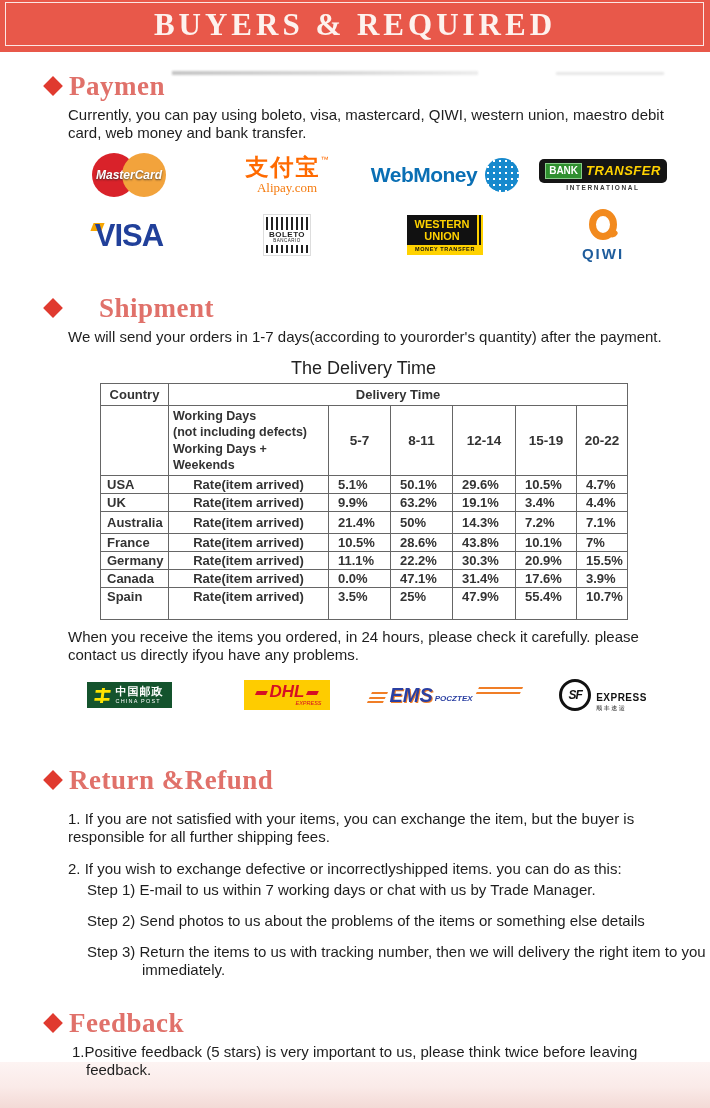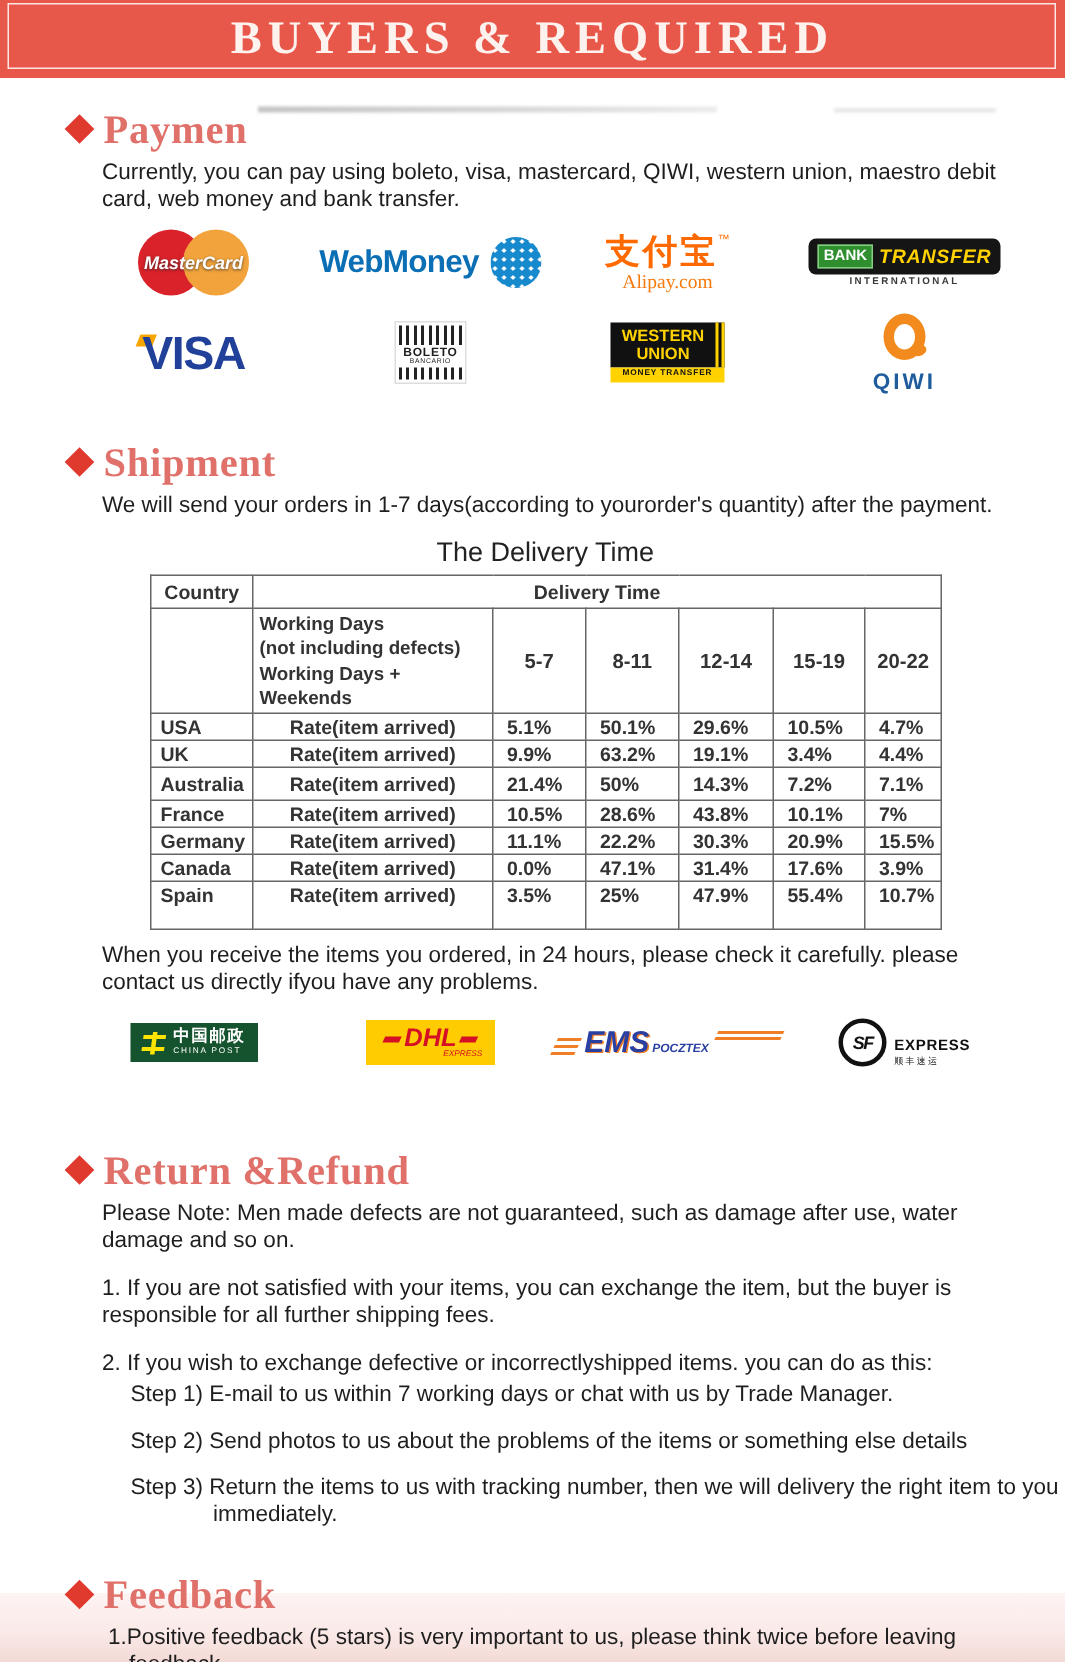"WebMoney" div.tile { order: before "支付宝™" -> after "支付宝™" }
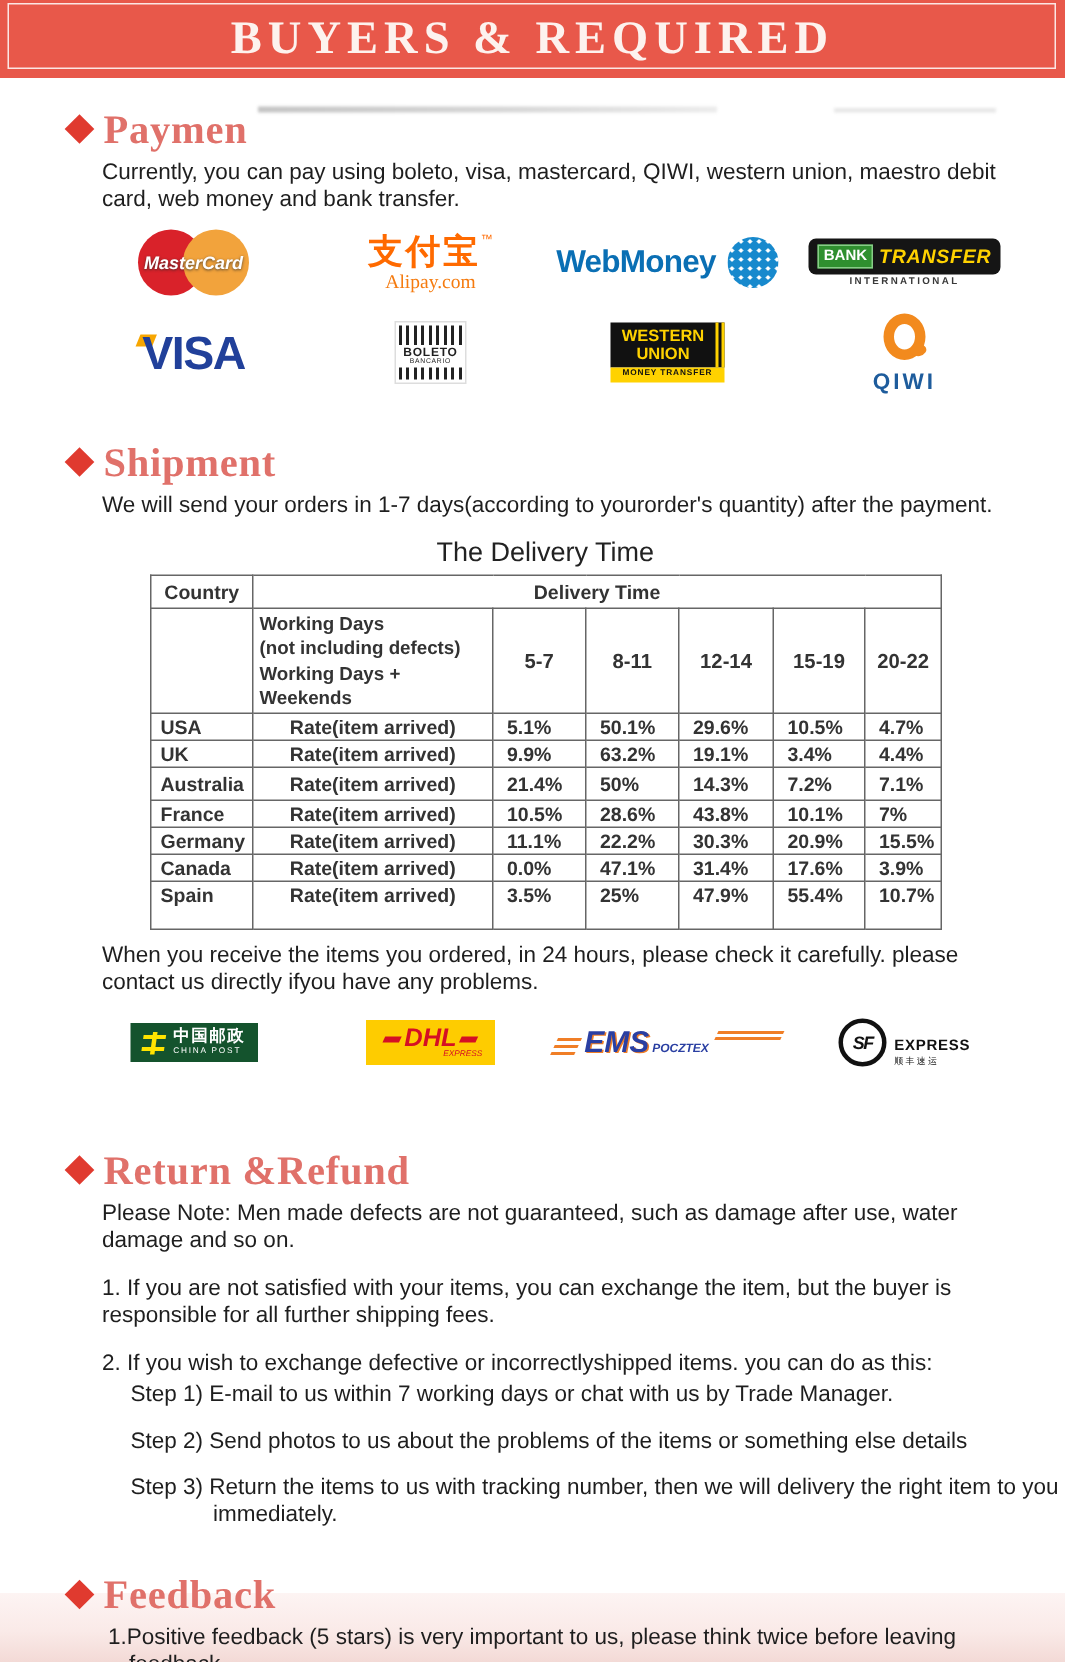"Shipment" .mt34 { gap: none -> 30px }
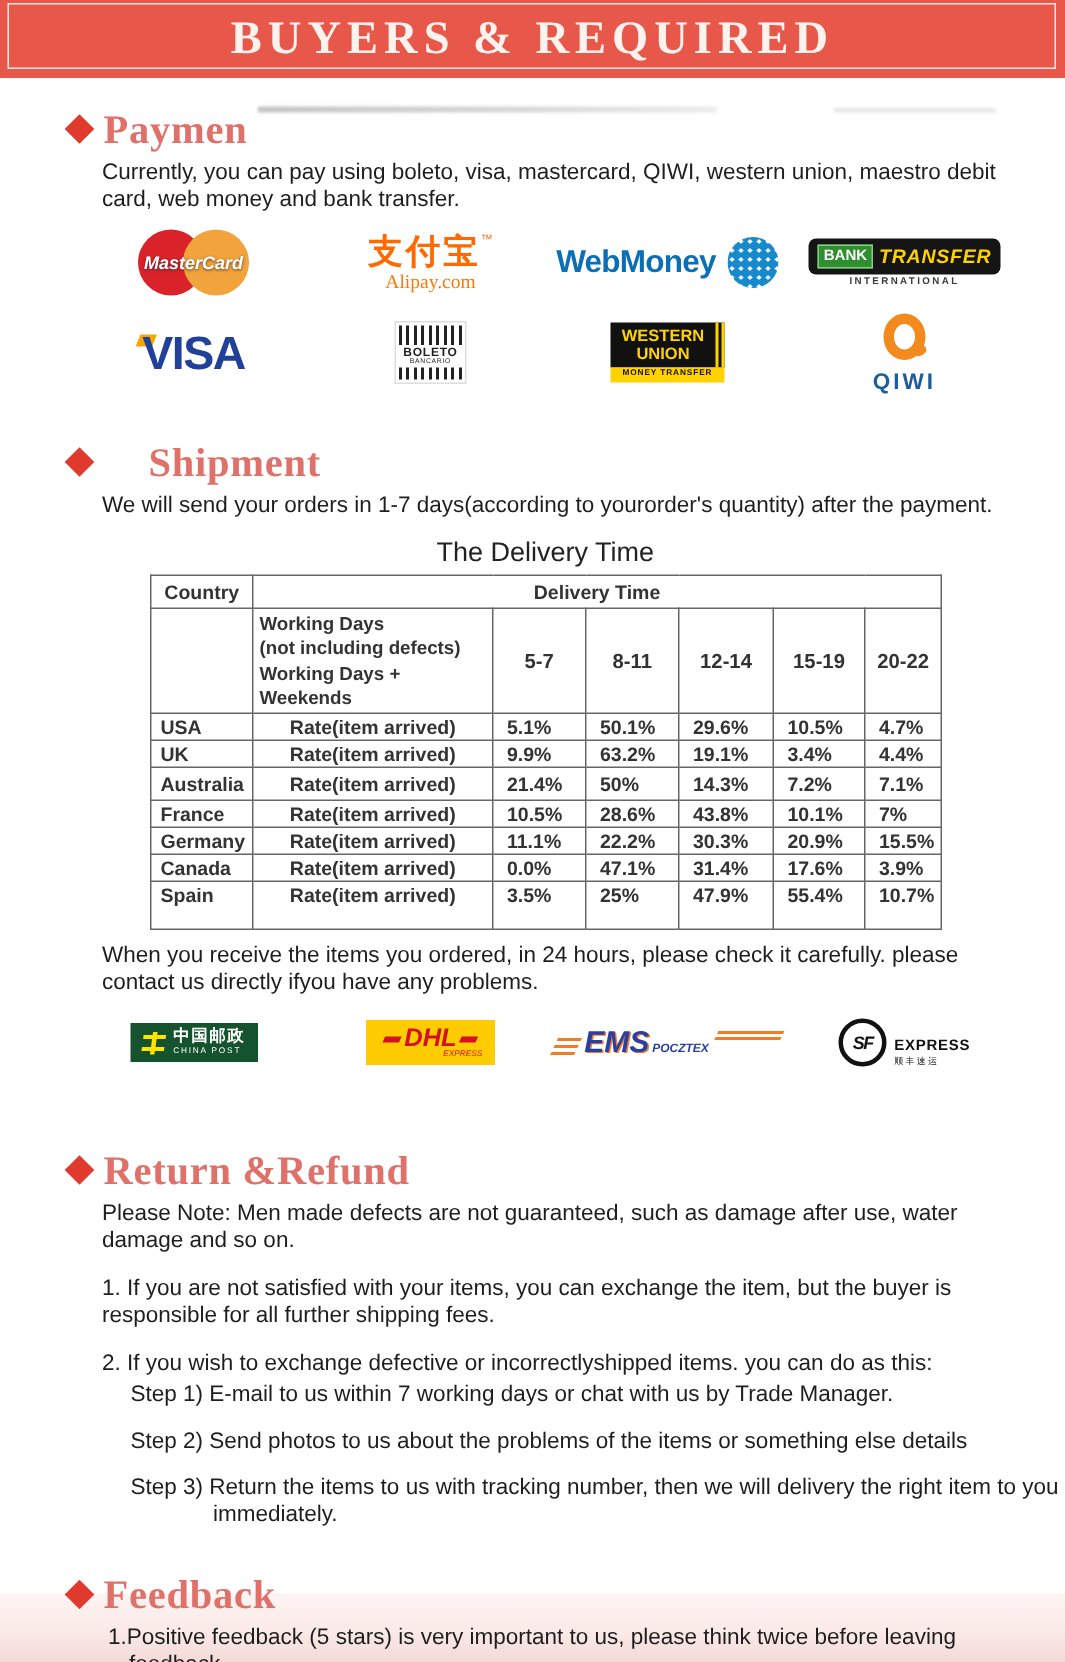"Please Note: Men made defects" p.body { html: <p>Please Note: Men made defects are not guaranteed, such as damage after use, water damage and so on.</p> -> none }
